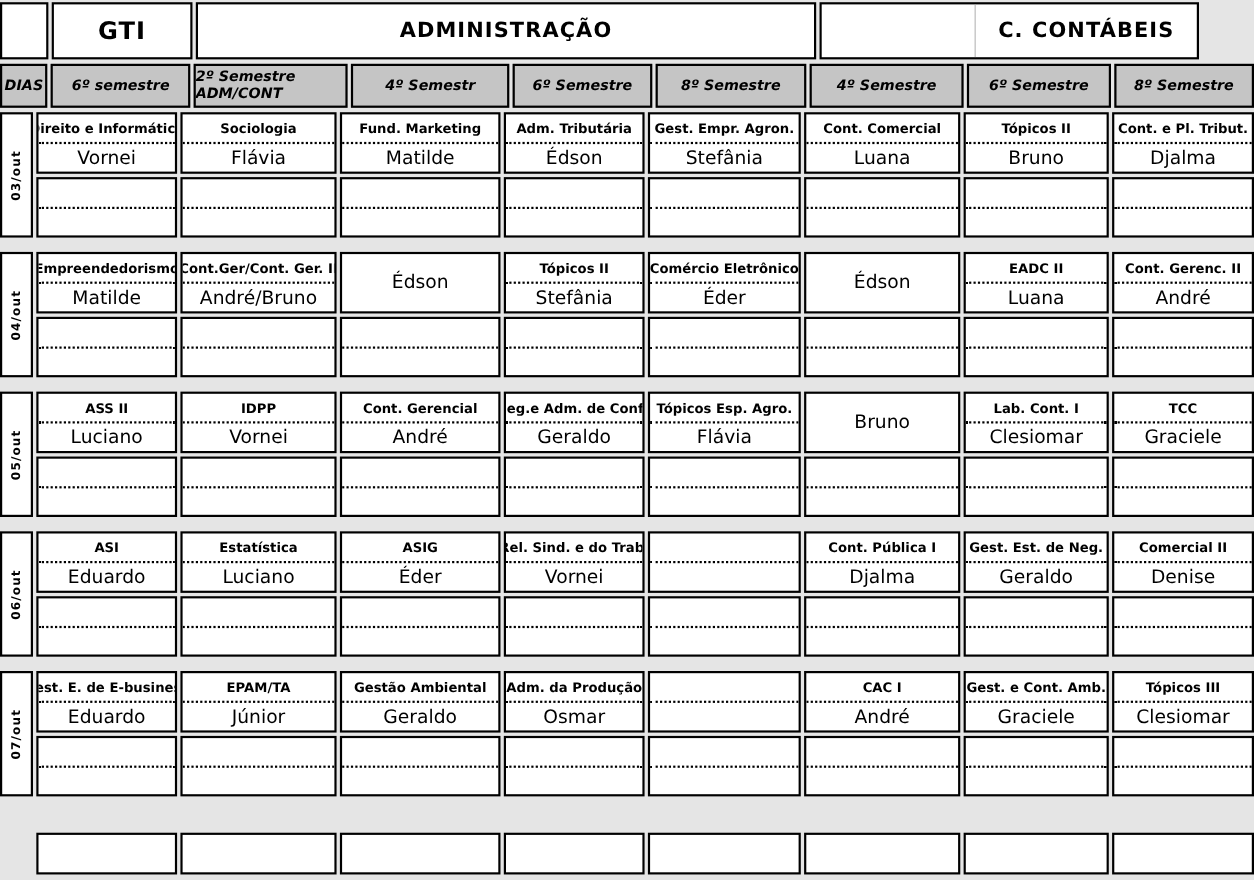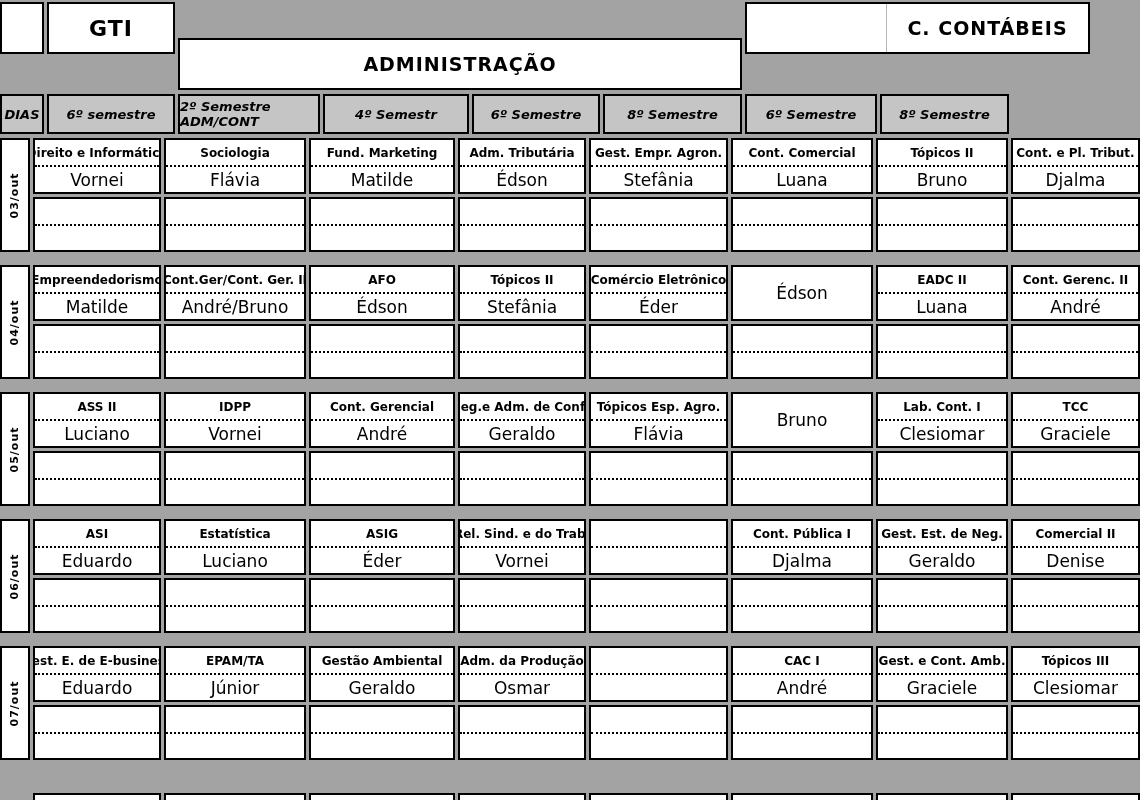"GTI" .sheet { background: #a3a3a3 -> #e5e5e5 }
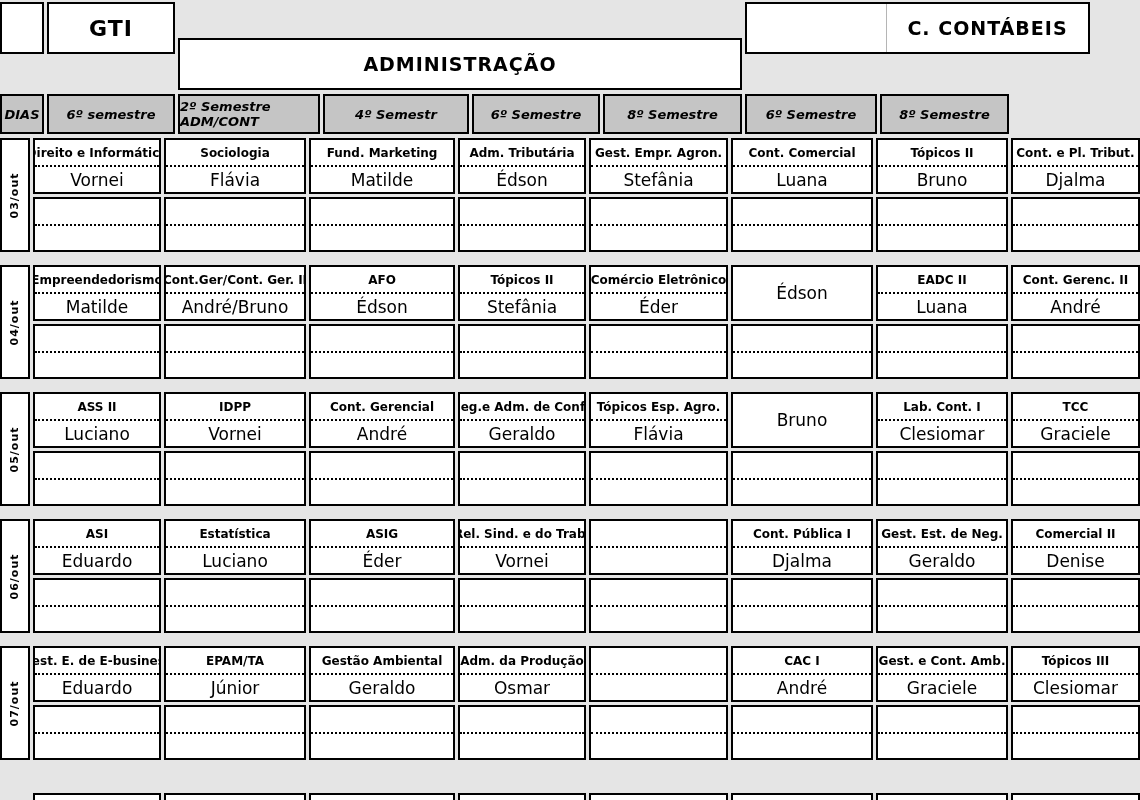"ADMINISTRAÇÃO" .h-admin { margin-top: 36px -> none }
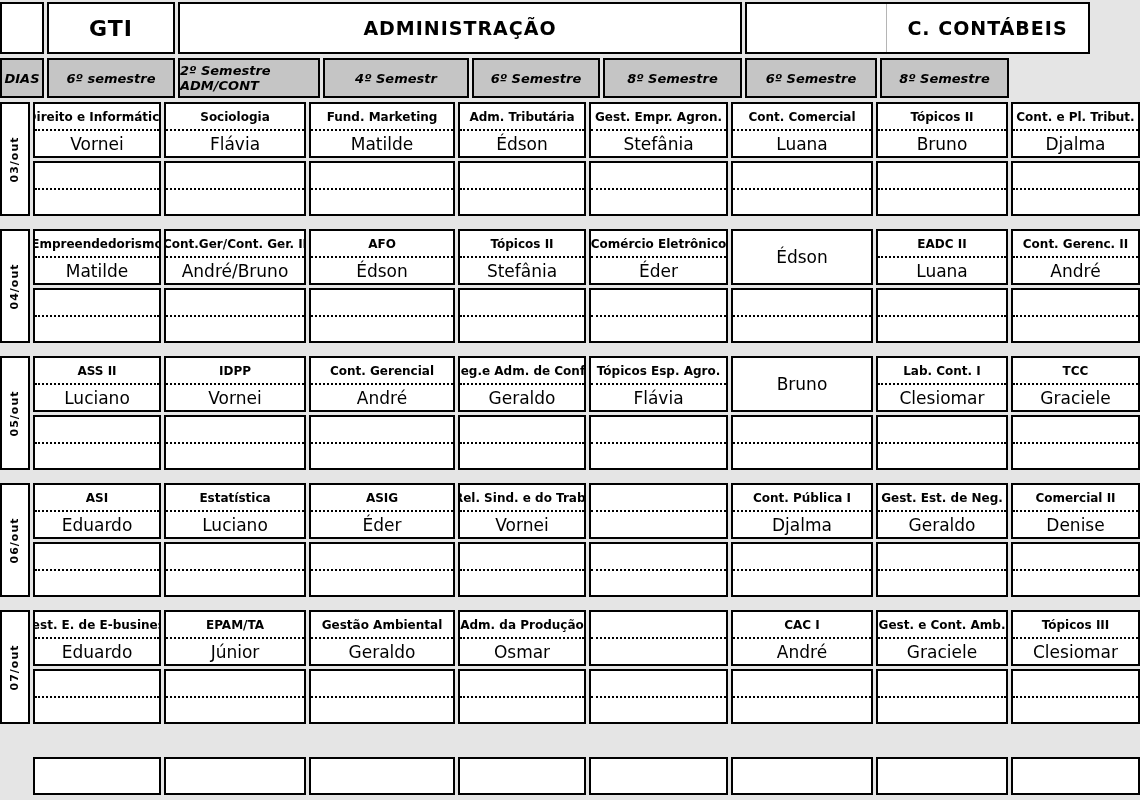"4º Semestre" div.box { html: none -> <div>4º Semestre</div> }
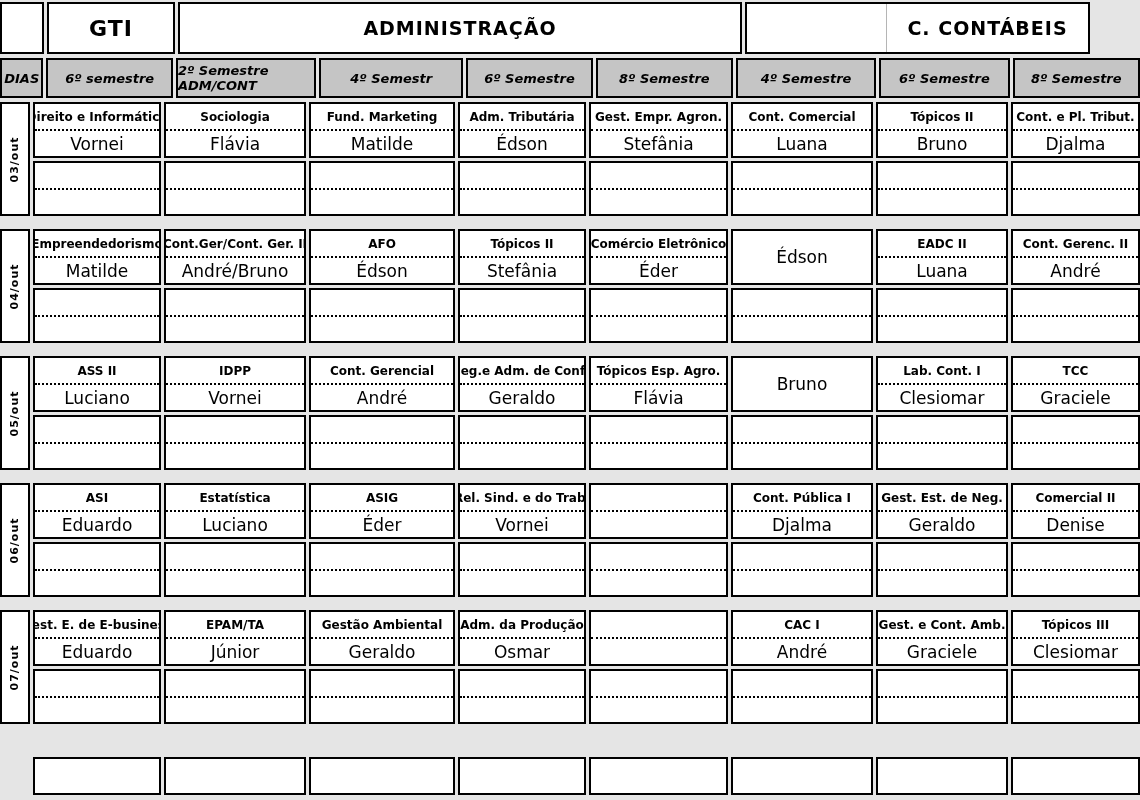"AFO" div.subject { html: <div>AFO</div> -> none }
